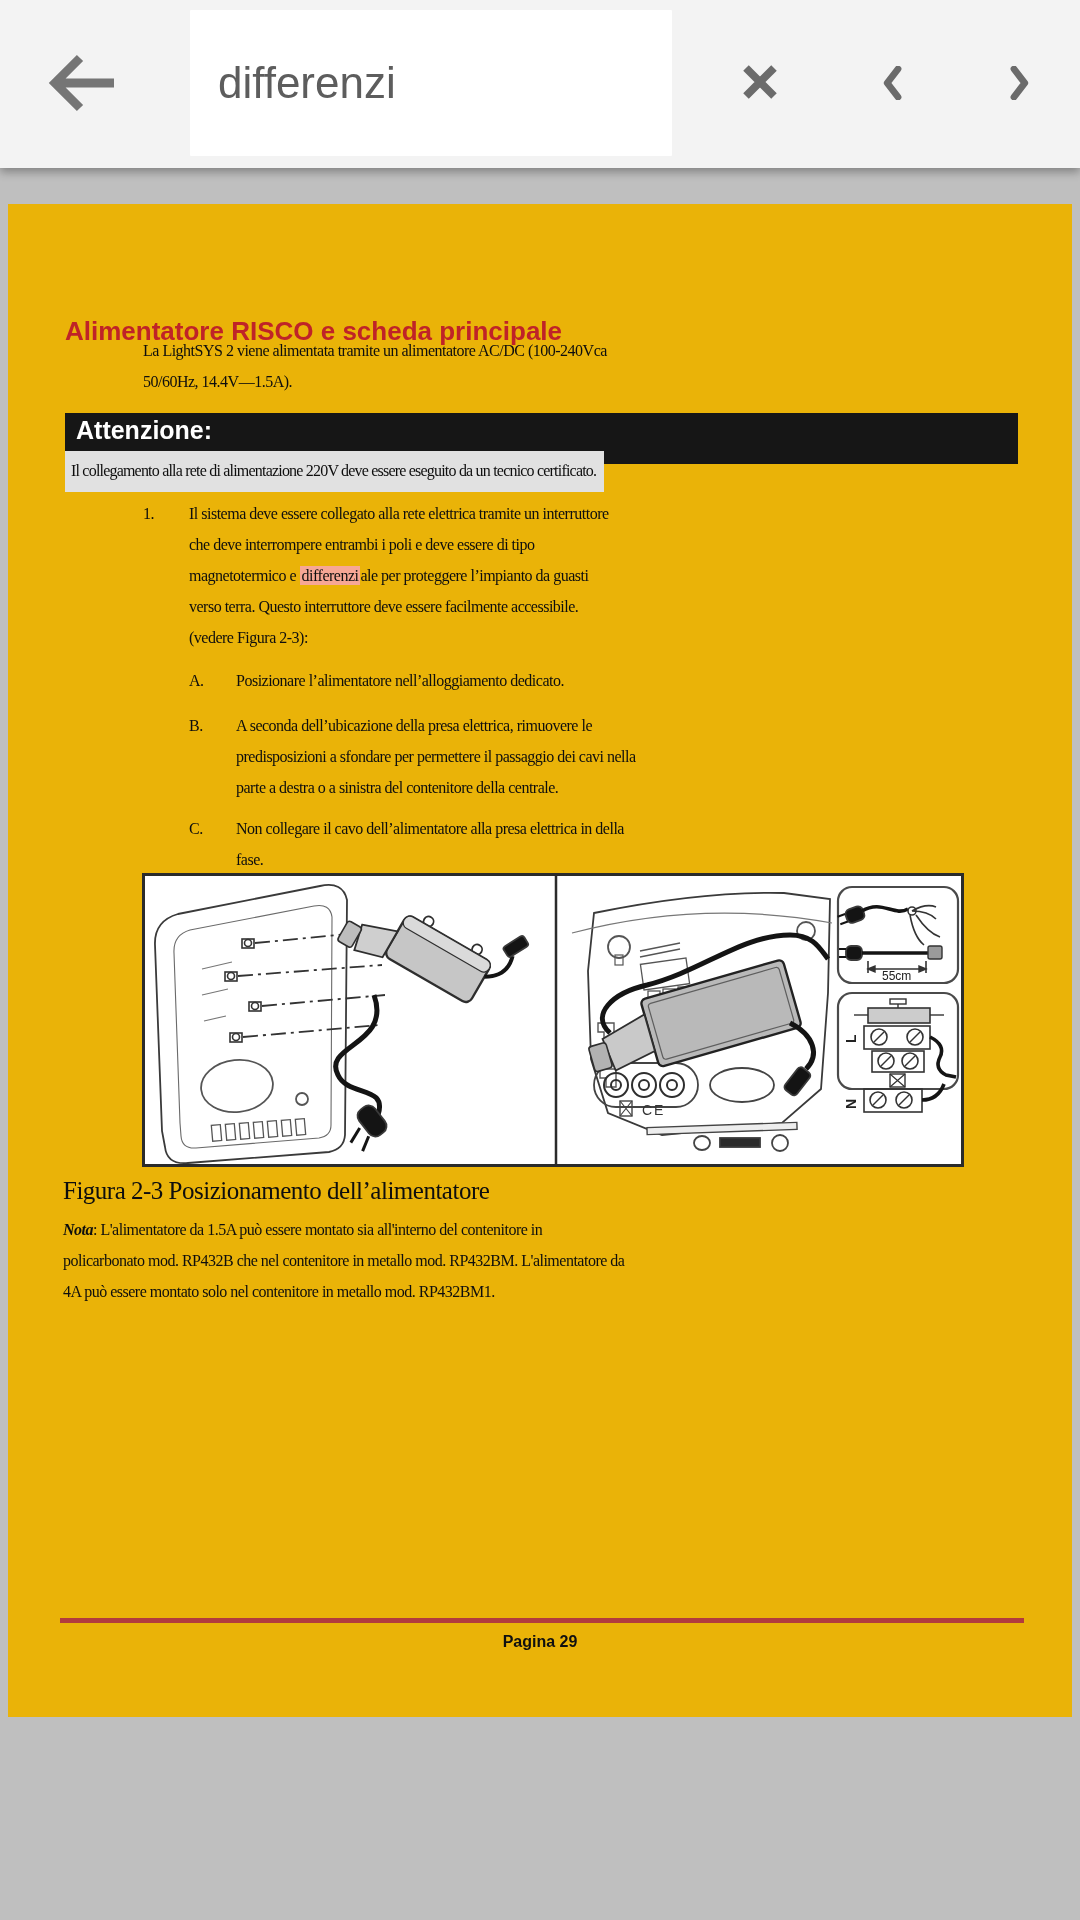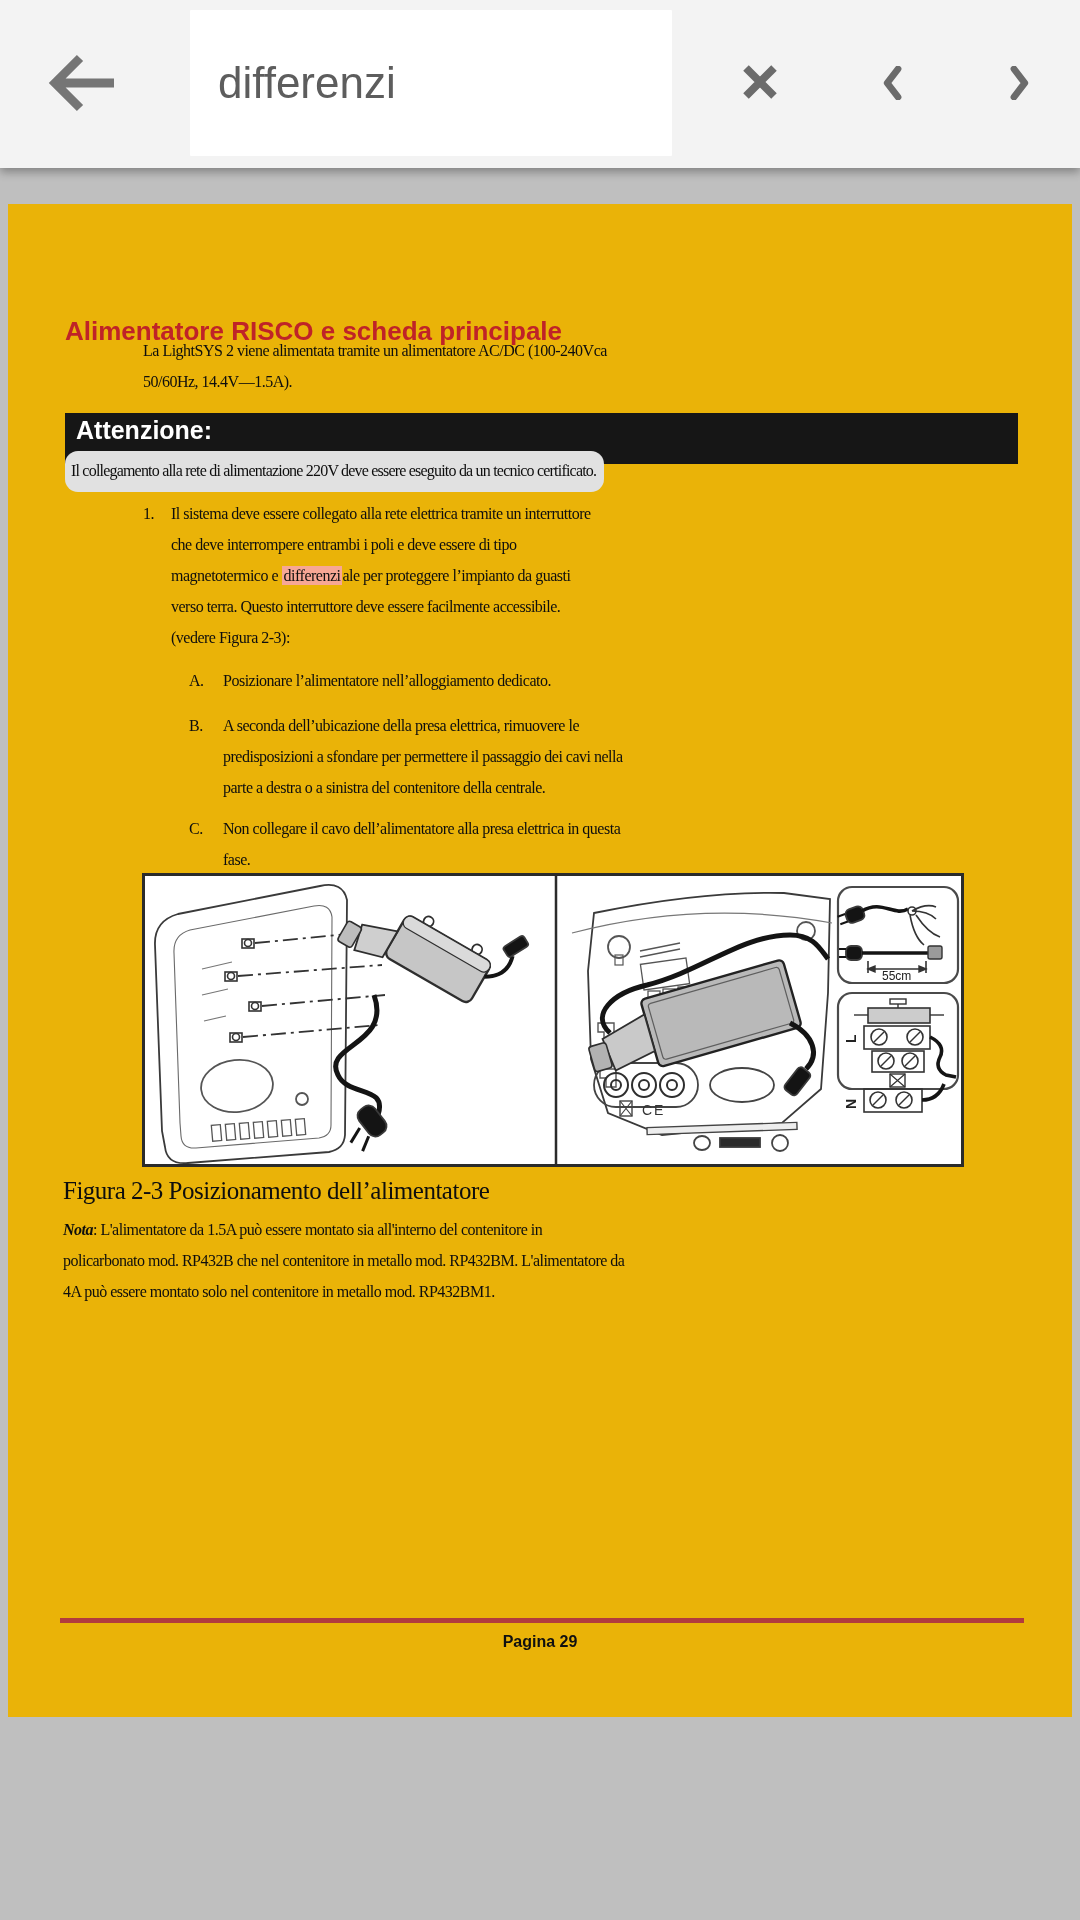"Il collegamento alla rete di" .attnrow { border-radius: 13px -> none }
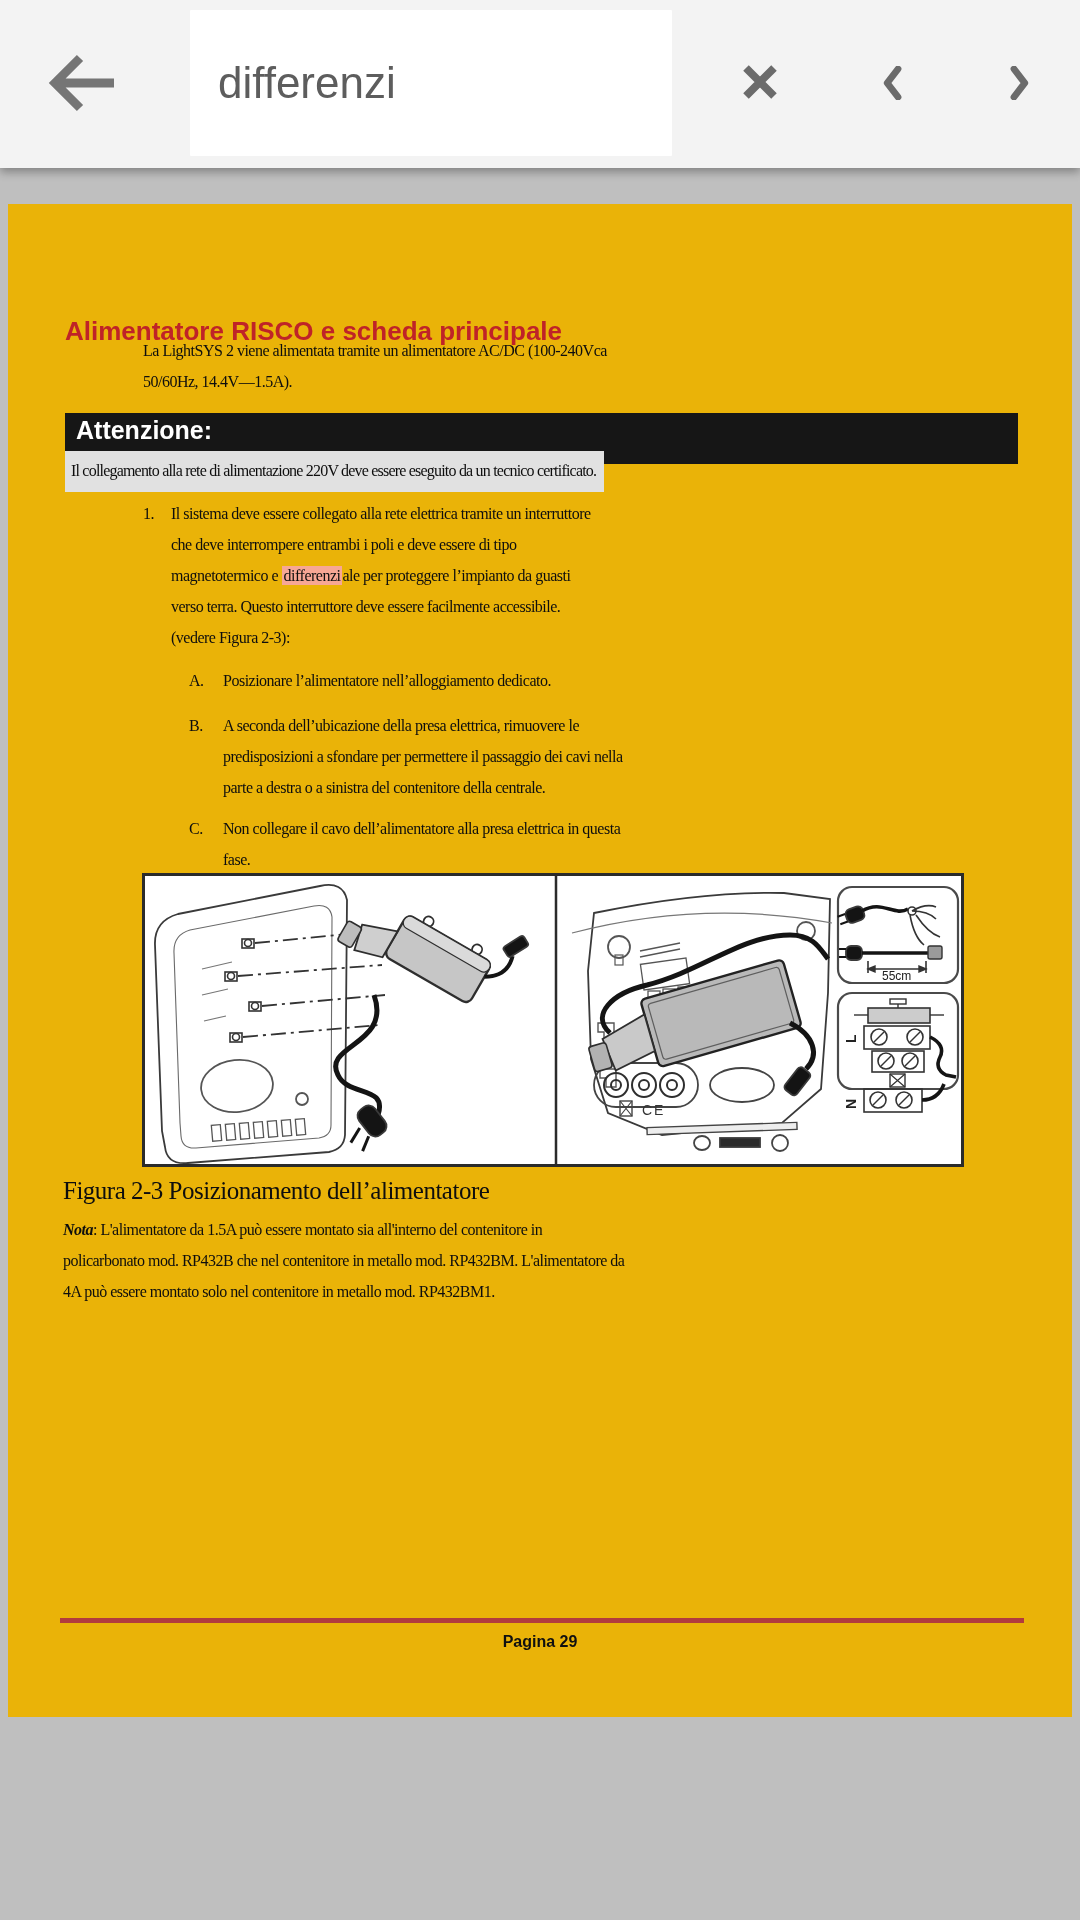"Il sistema deve essere collegato" .step .stext { margin-left: 28px -> 46px }
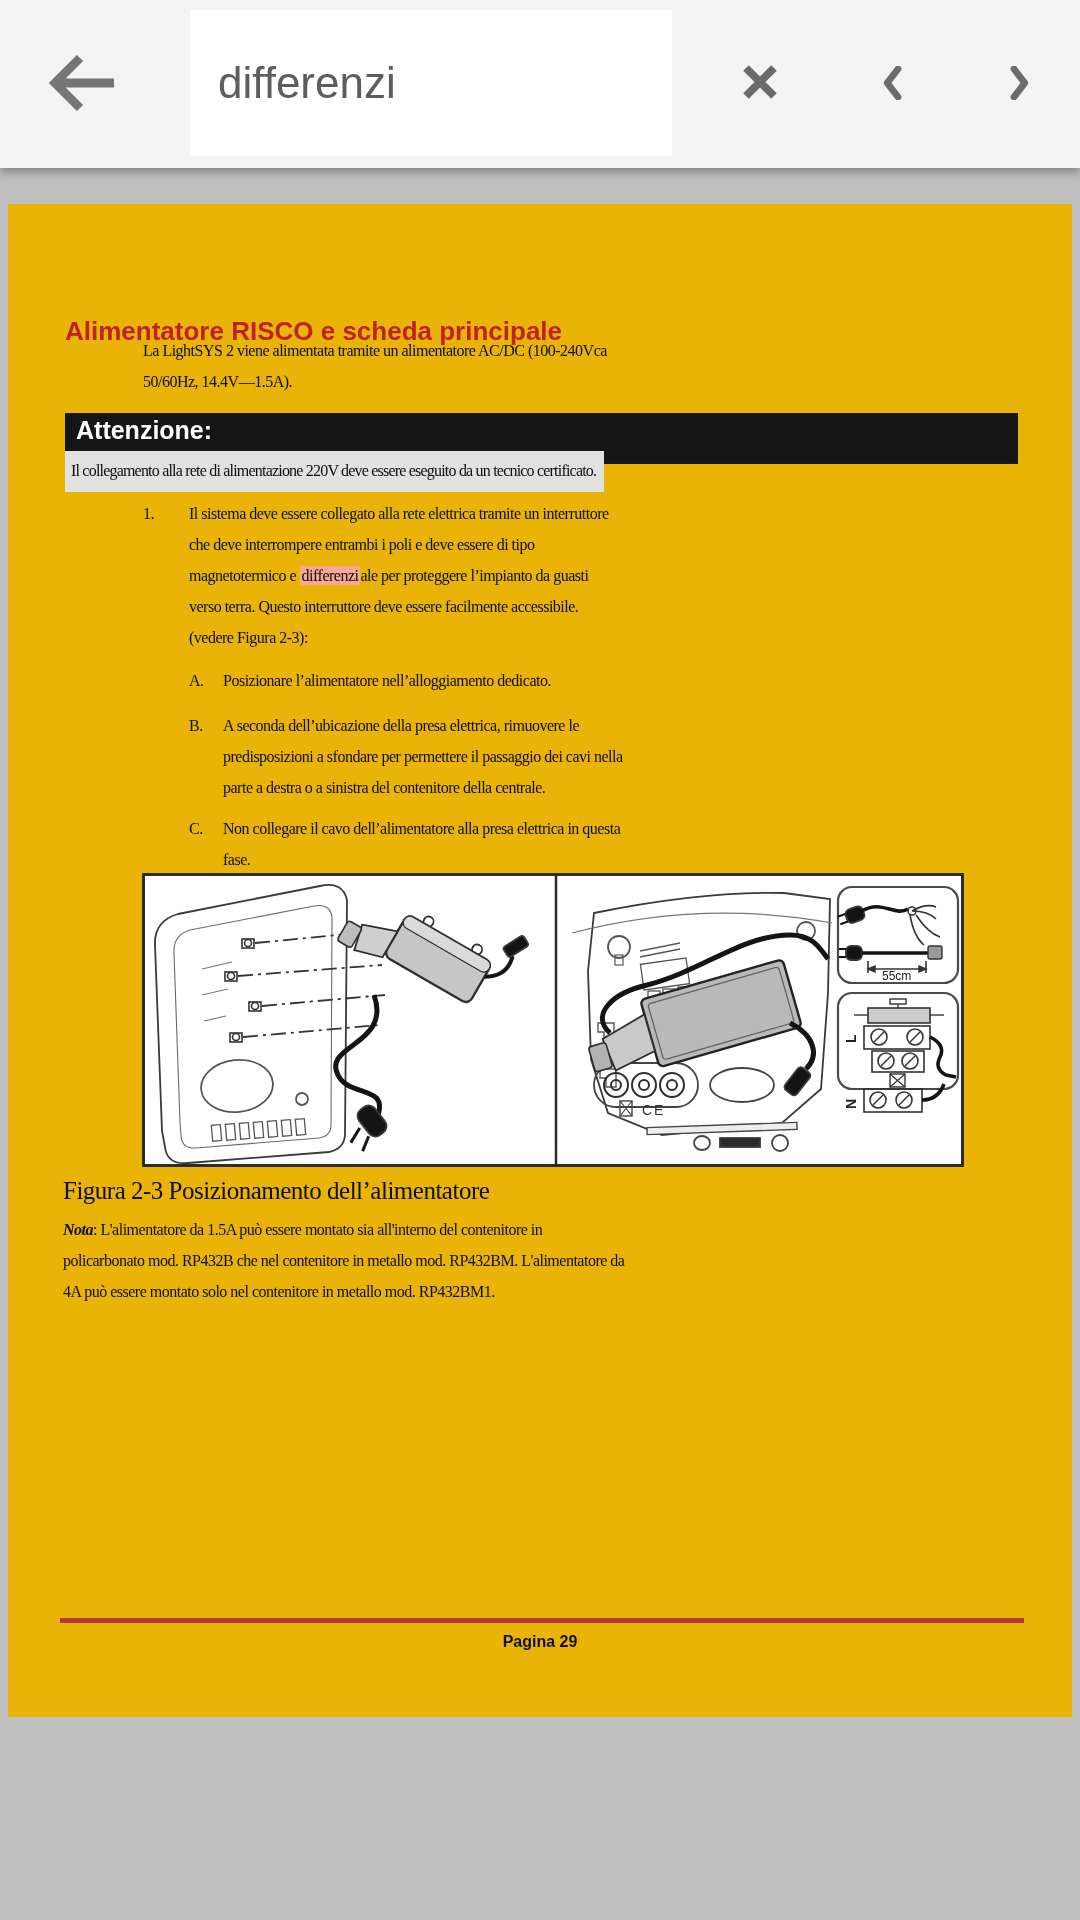"Posizionare l’alimentatore" .substep .stext { margin-left: 34px -> 47px }
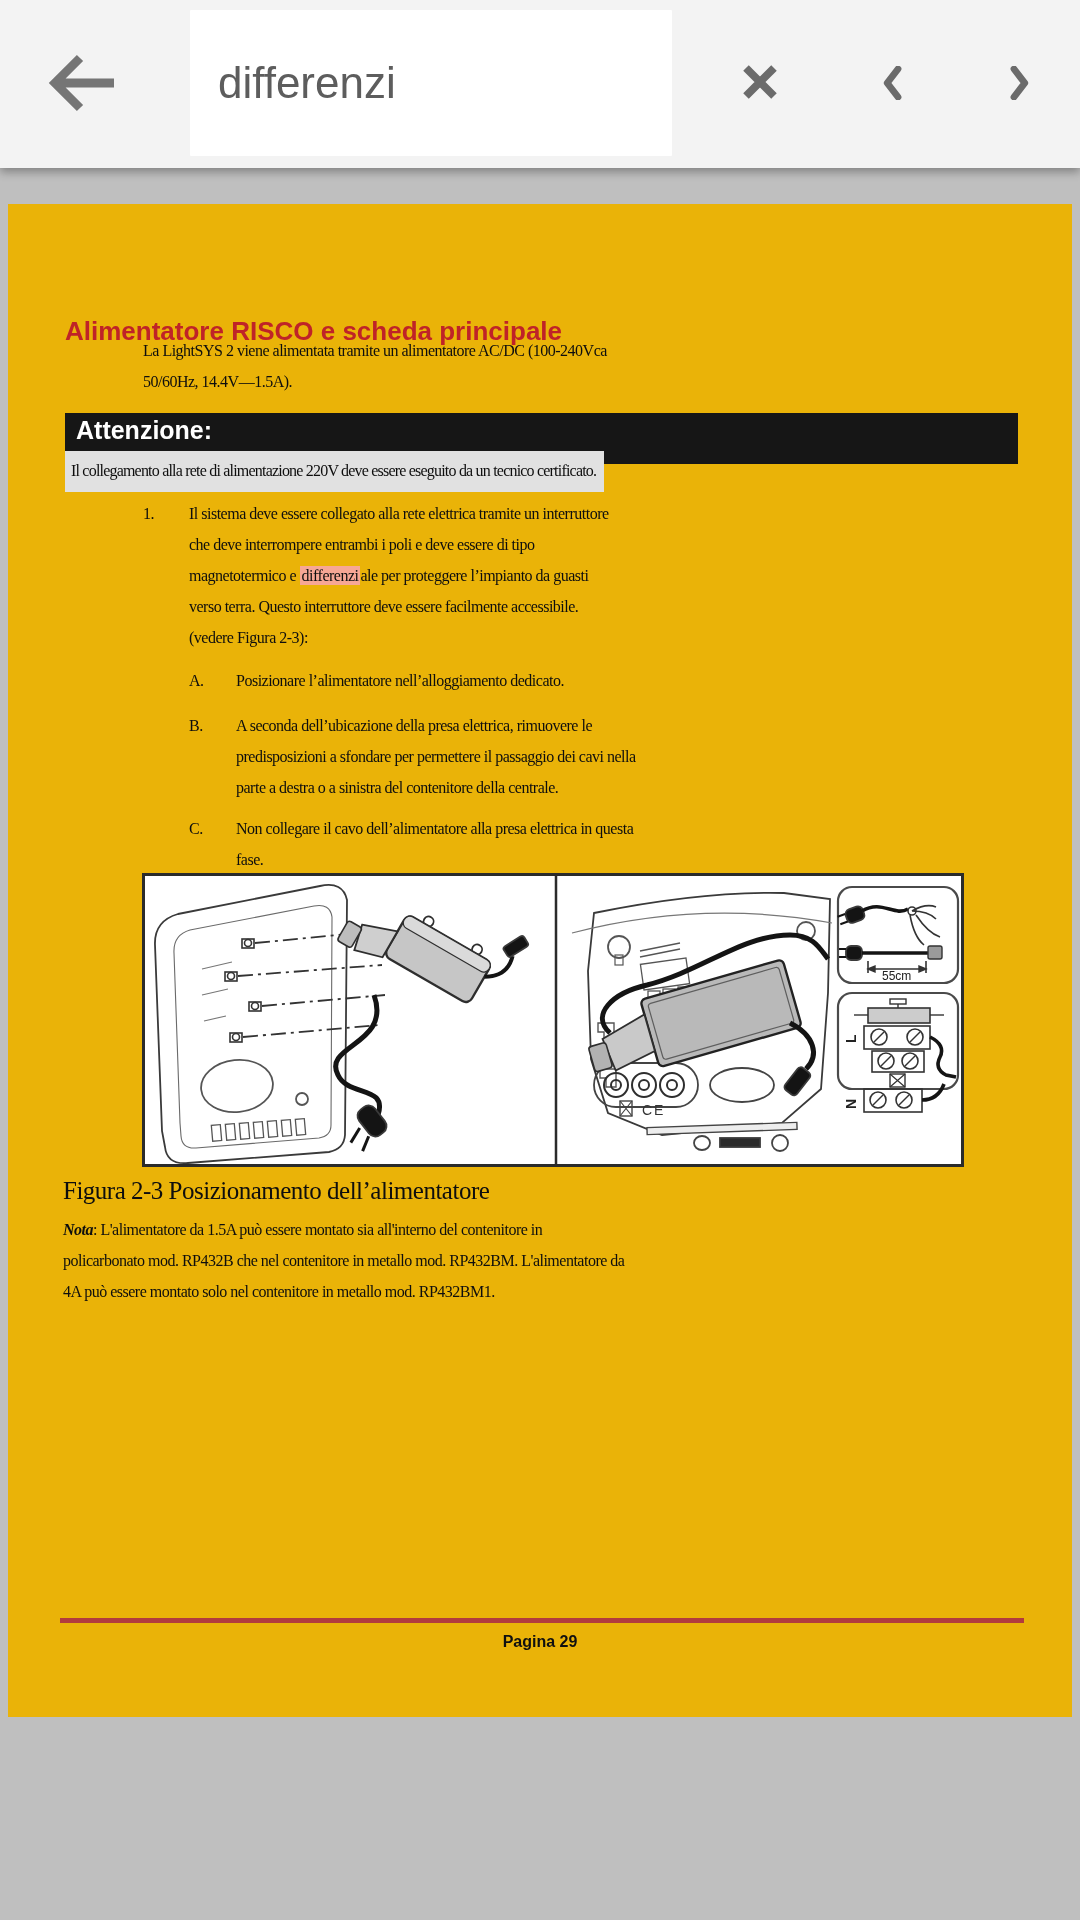"Non collegare il cavo dell’alimentatore" div.stext { text: questa -> della }
